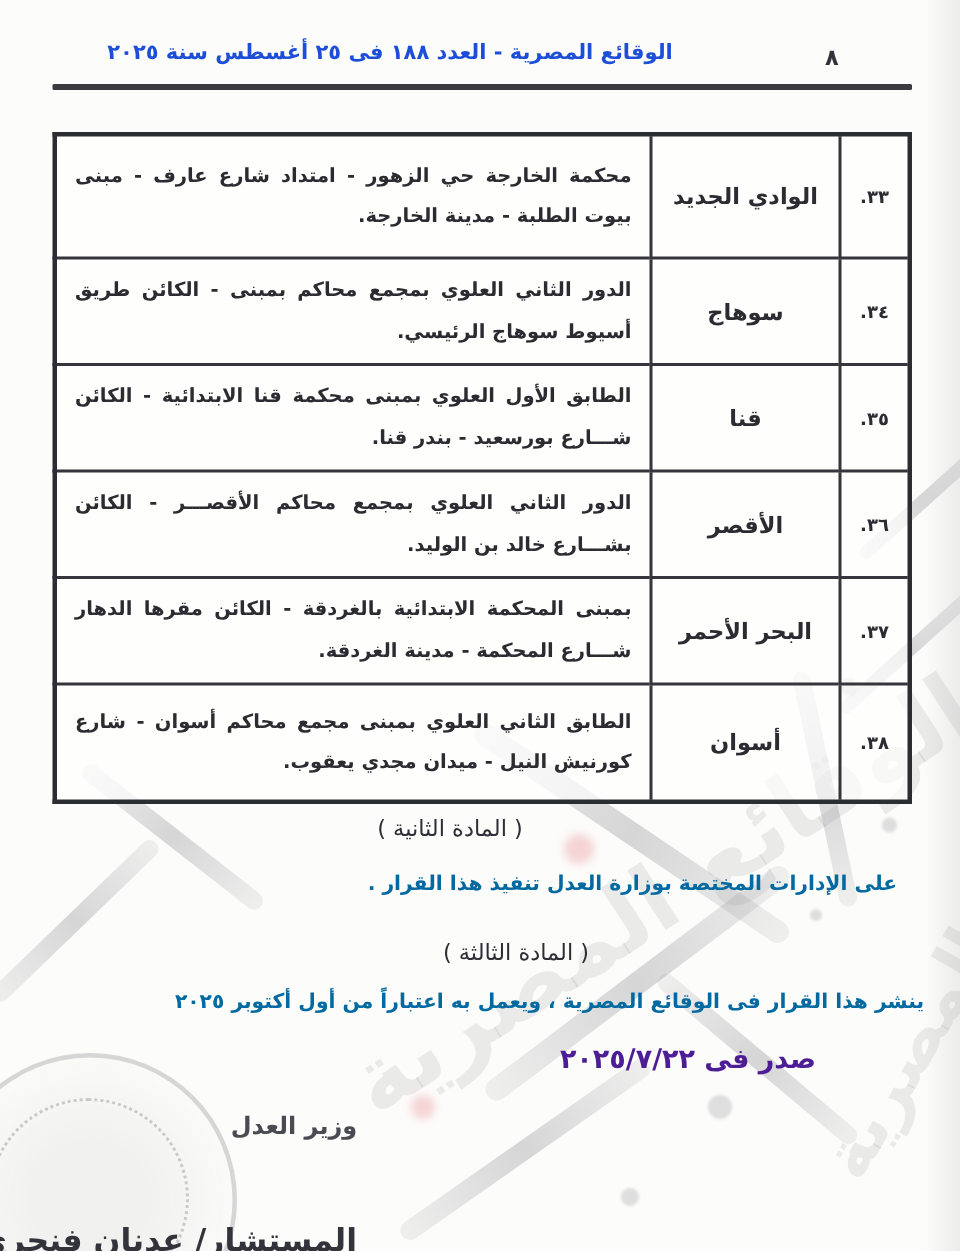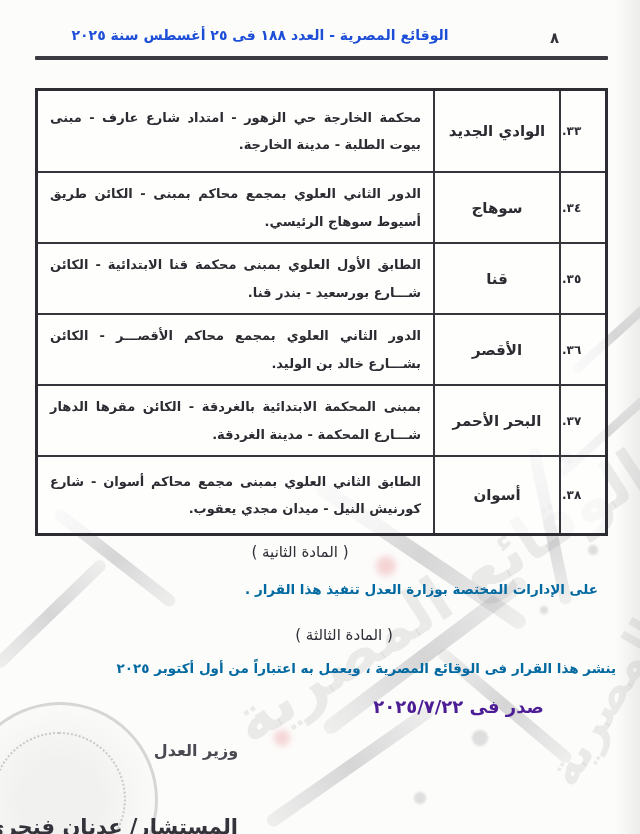"٣٣." td.cell-no { text-align: left -> center }
